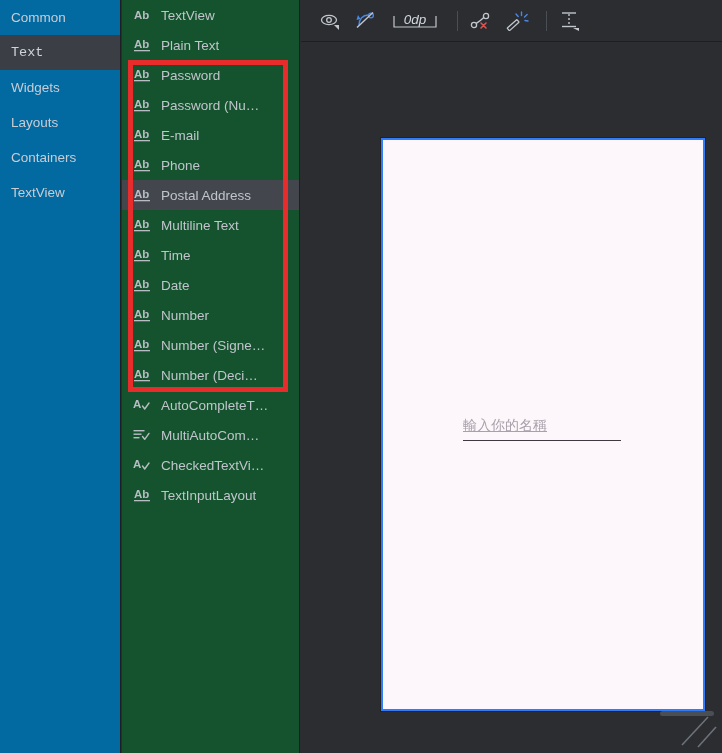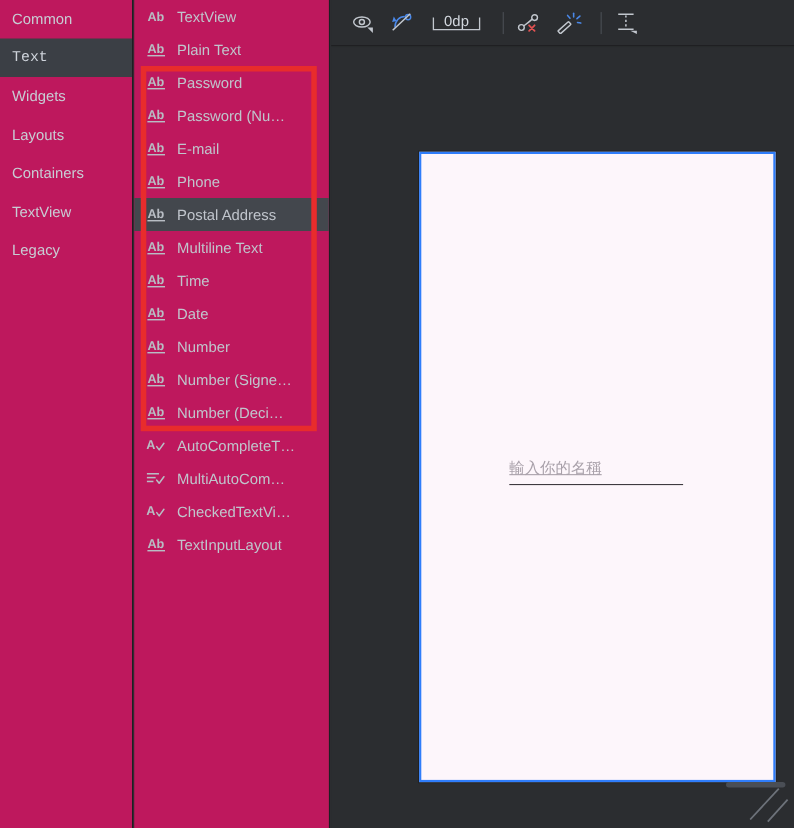"Common" #category-sidebar { background: #be185d -> #0369a1 }
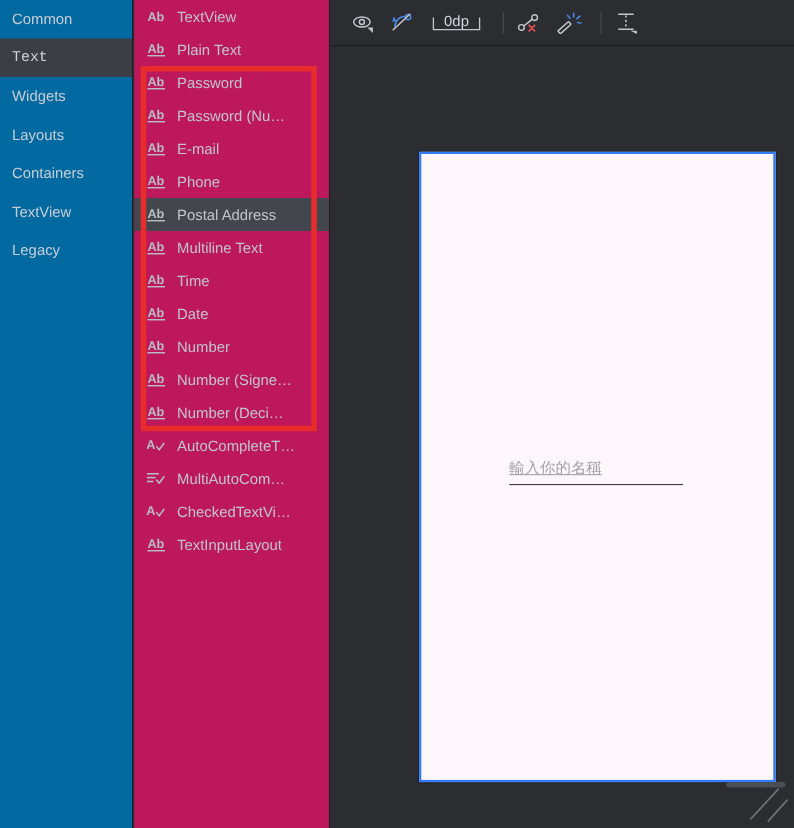"Ab" #palette-list { background: #be185d -> #14532d }
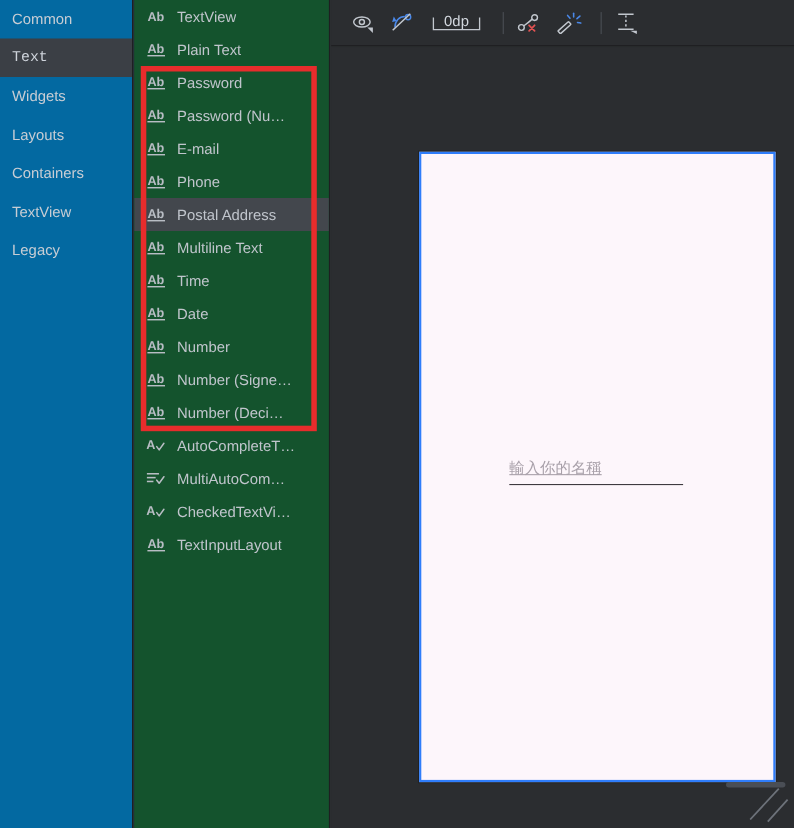"0dp" .tb-btn { font-style: none -> italic }
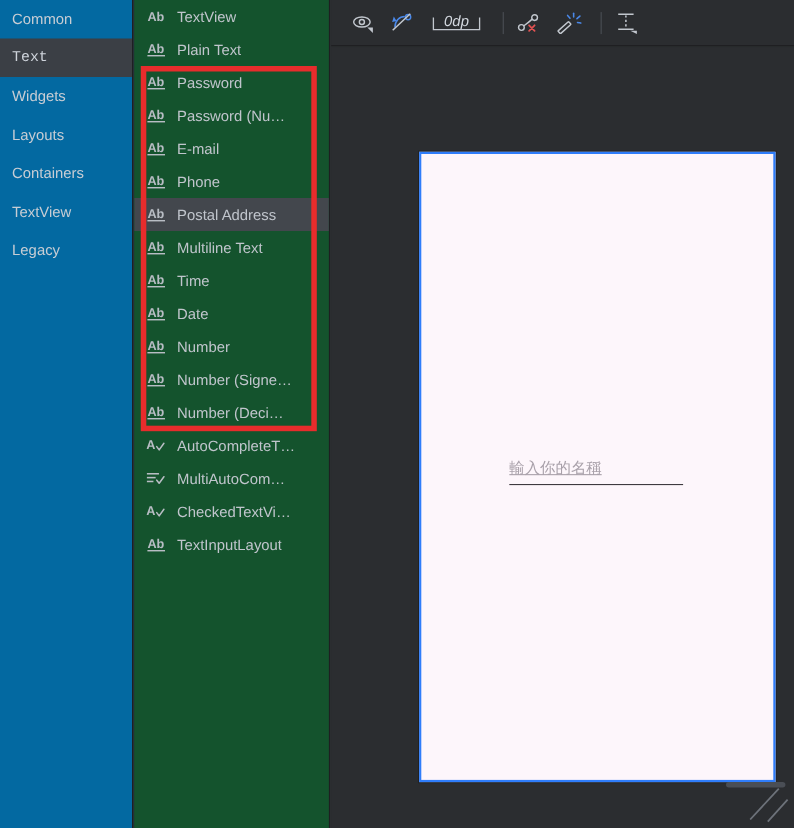"Legacy" div.cat-item { html: <div> <span>Legacy</span> </div> -> none }
